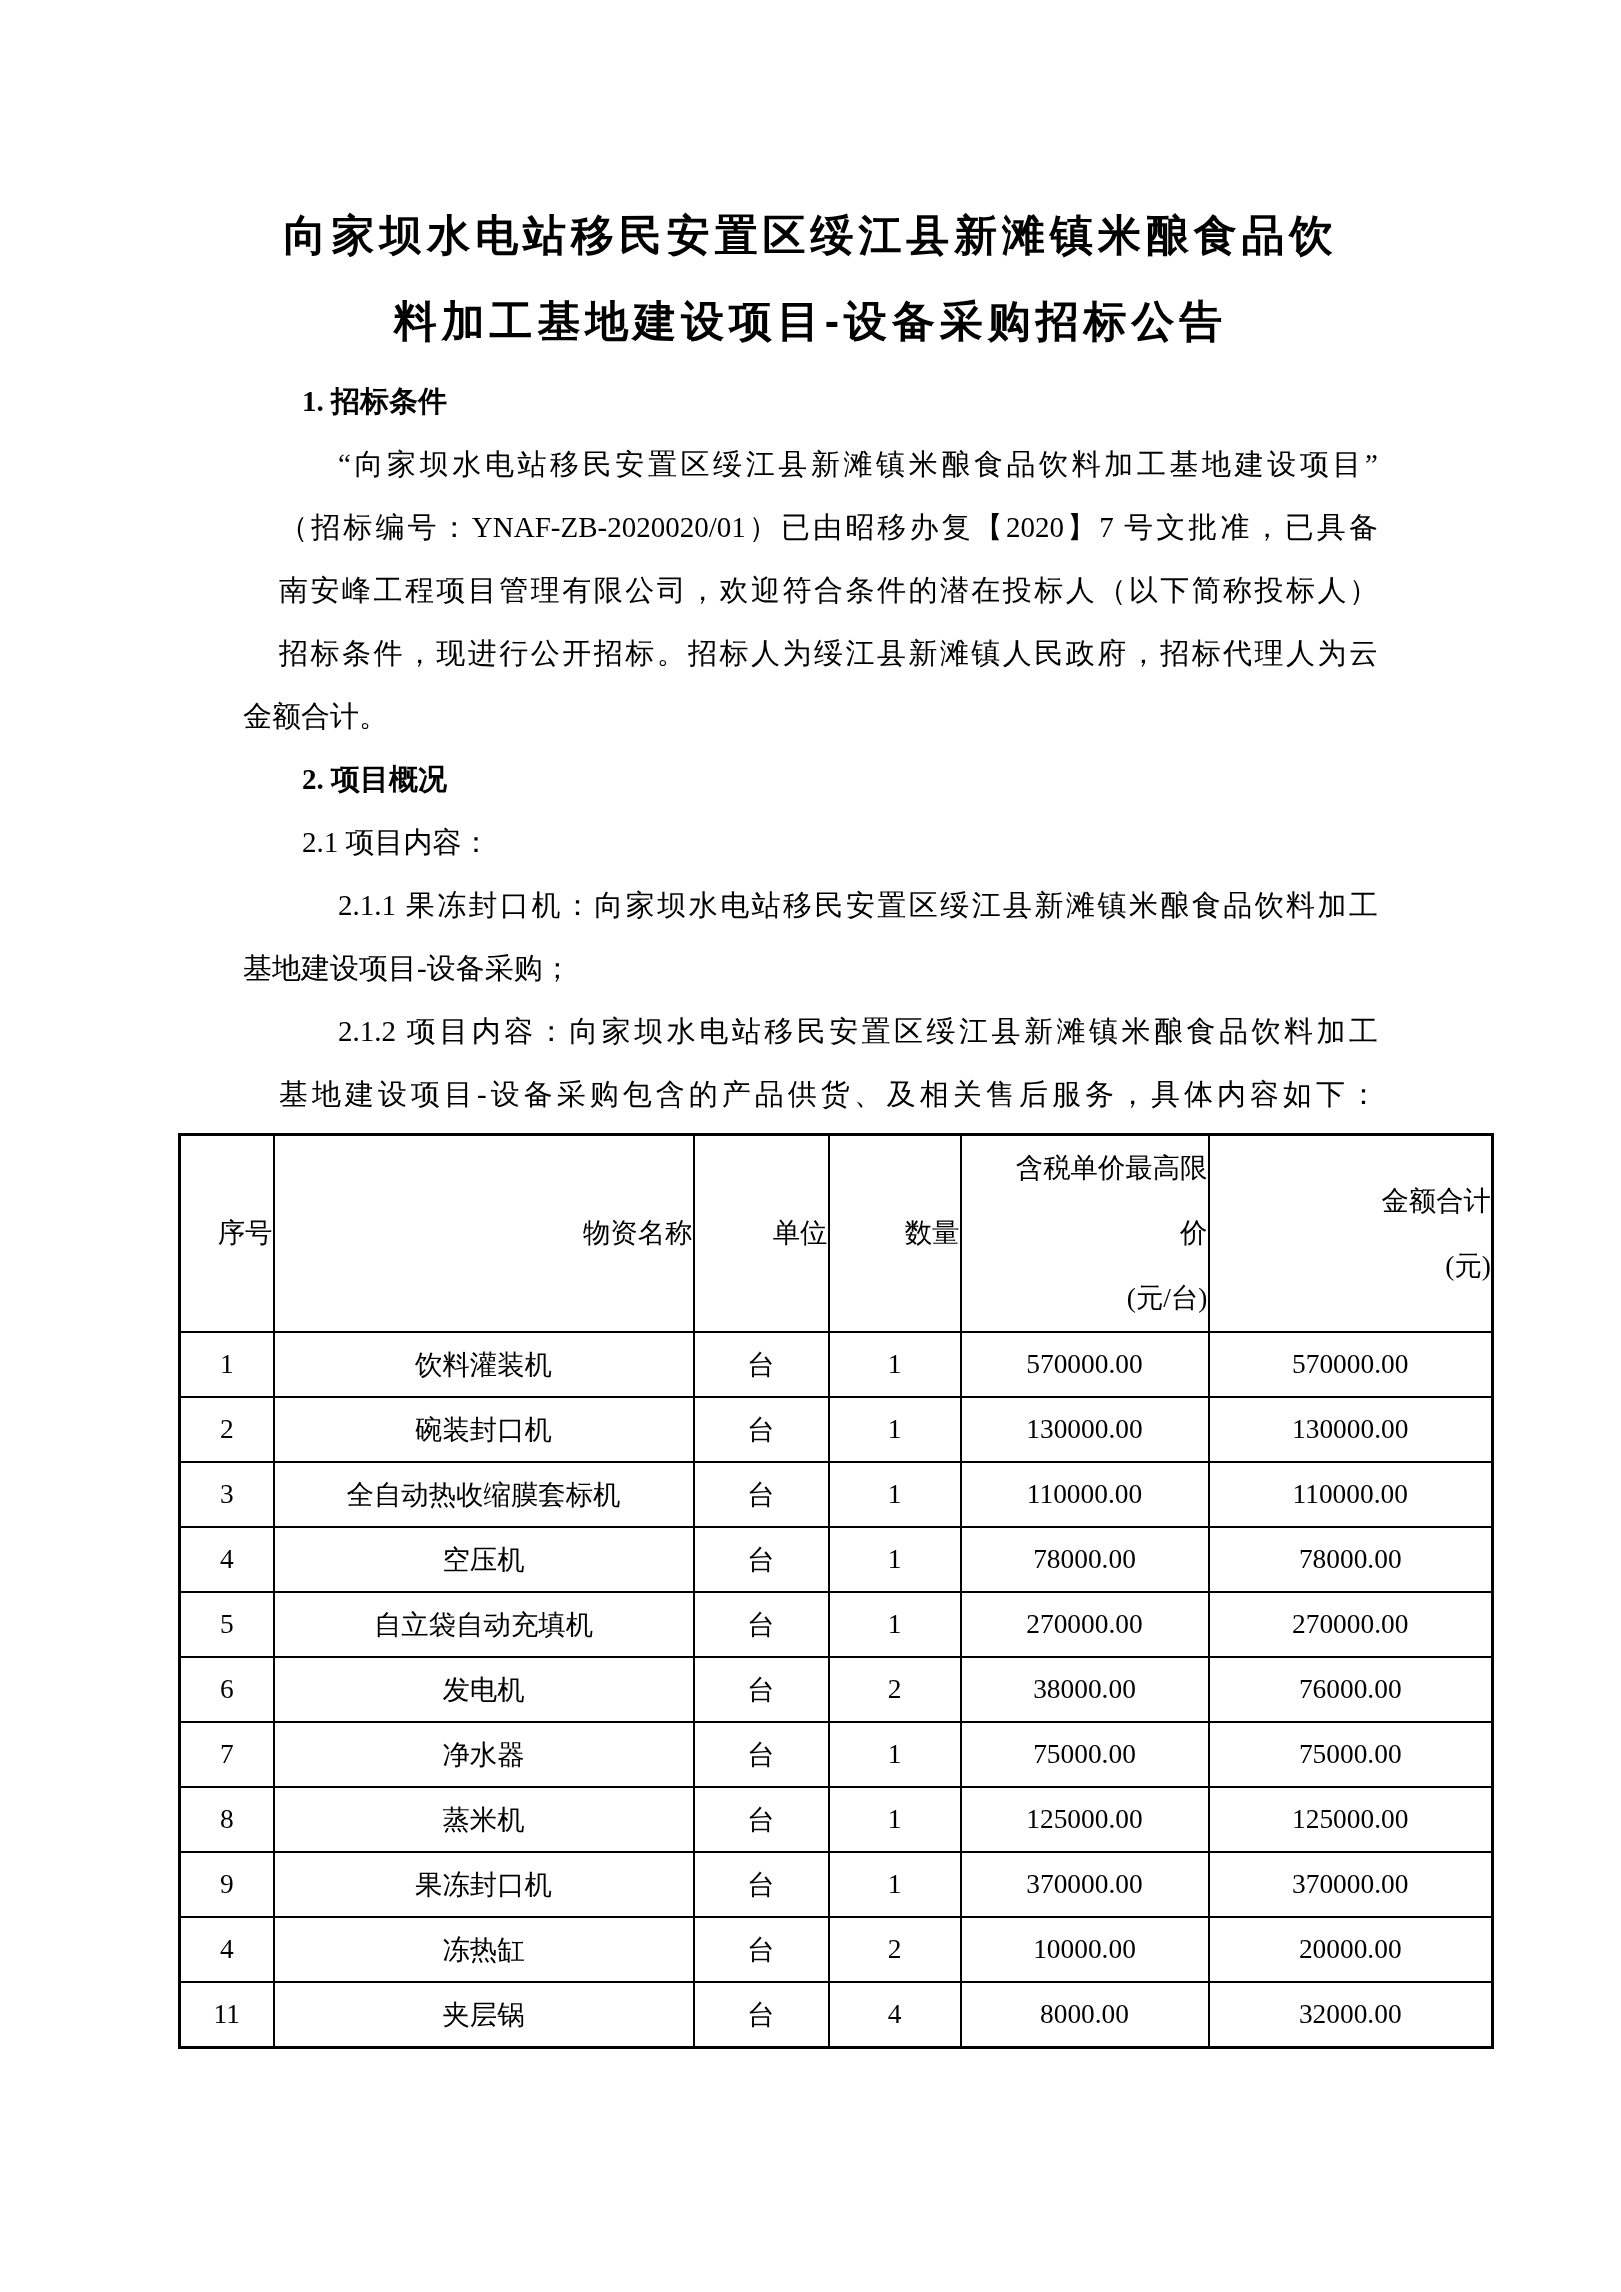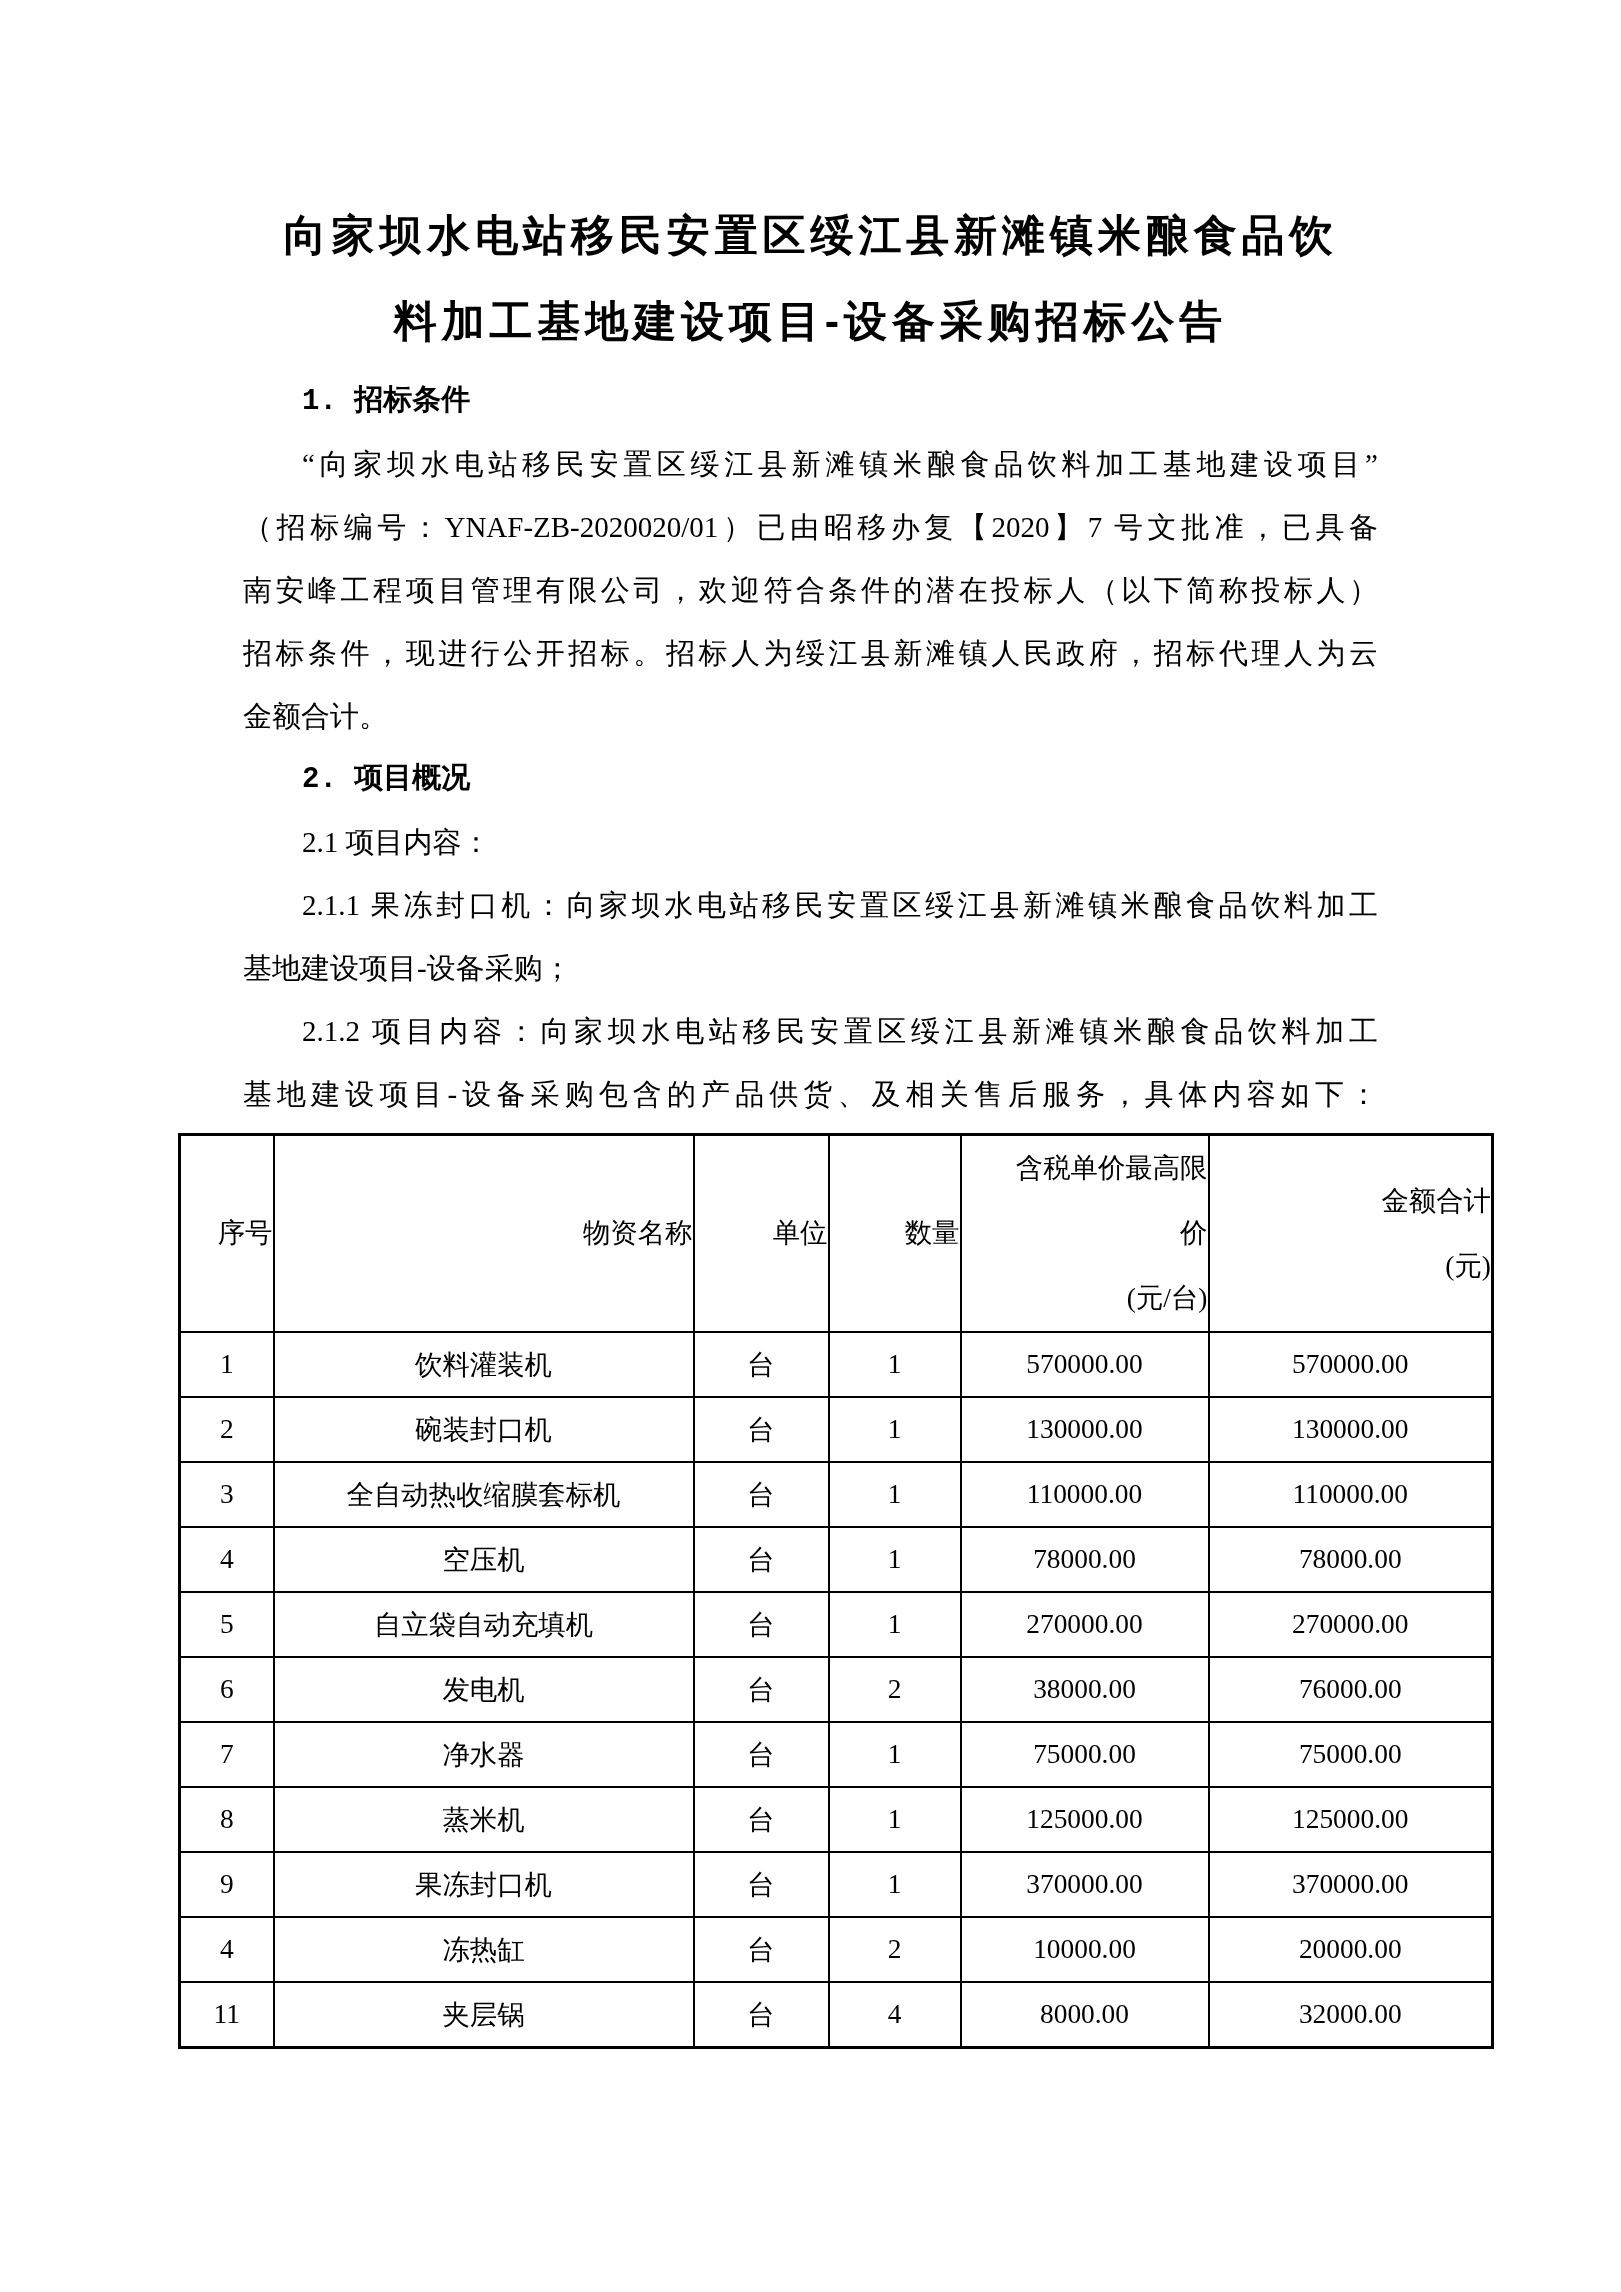"1. 招标条件" .hd { font-family: Liberation Mono, monospace -> Liberation Serif, serif }
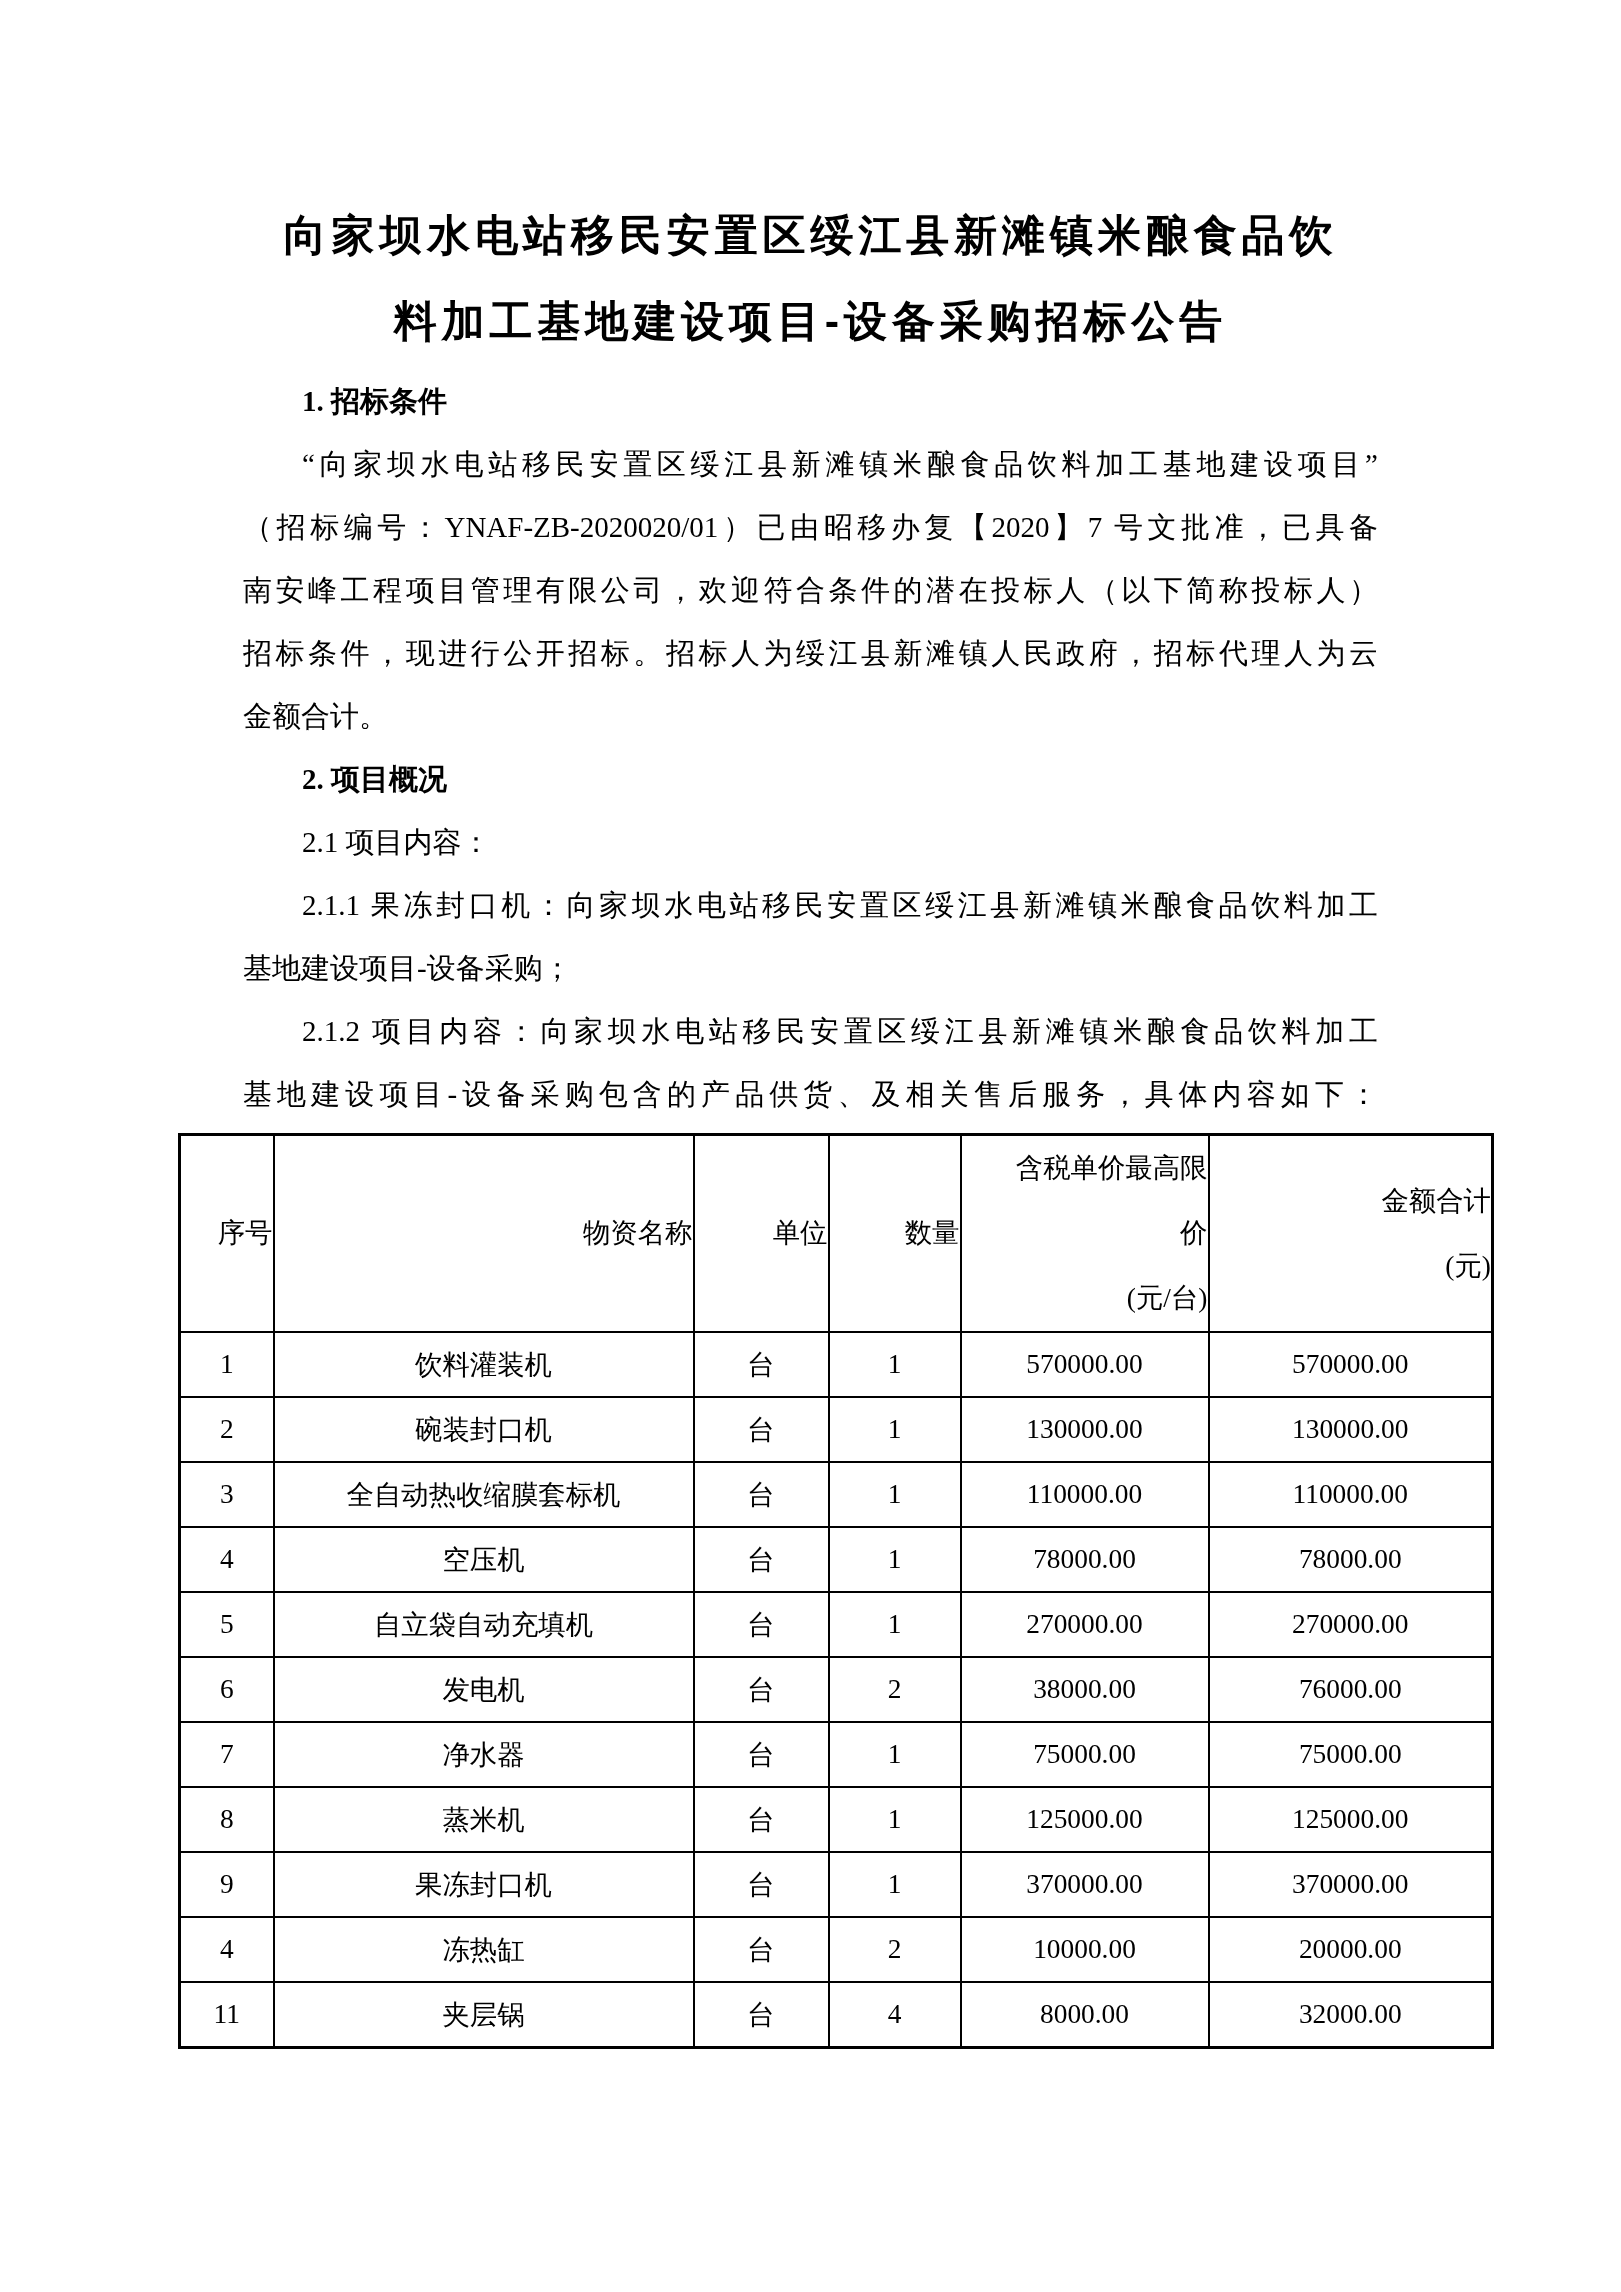"“向家坝水电站移民安置区绥江县新滩镇米酿食品饮料加工基地建设项目”" .st { margin-left: none -> 36px }
